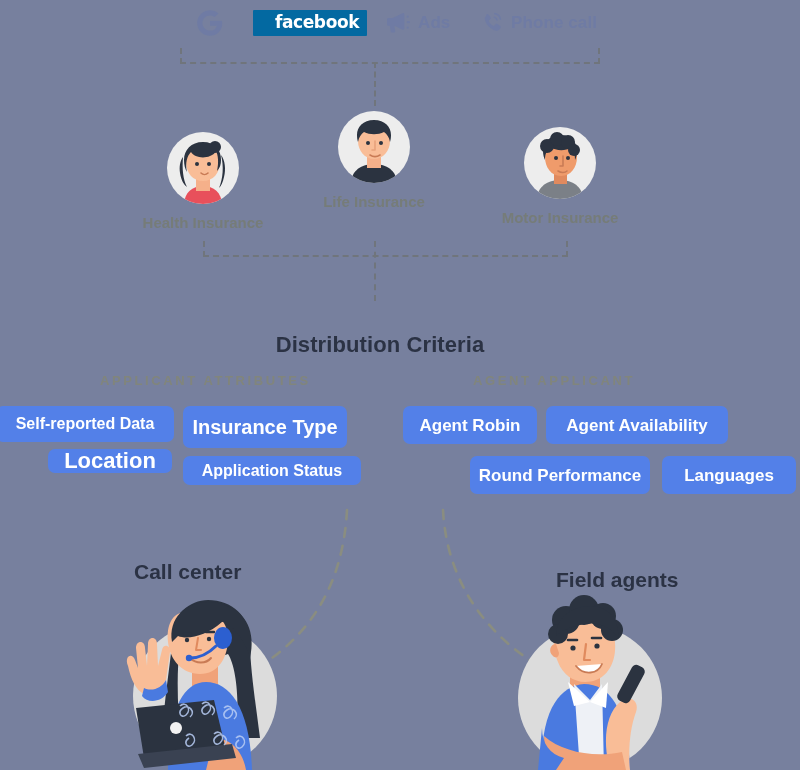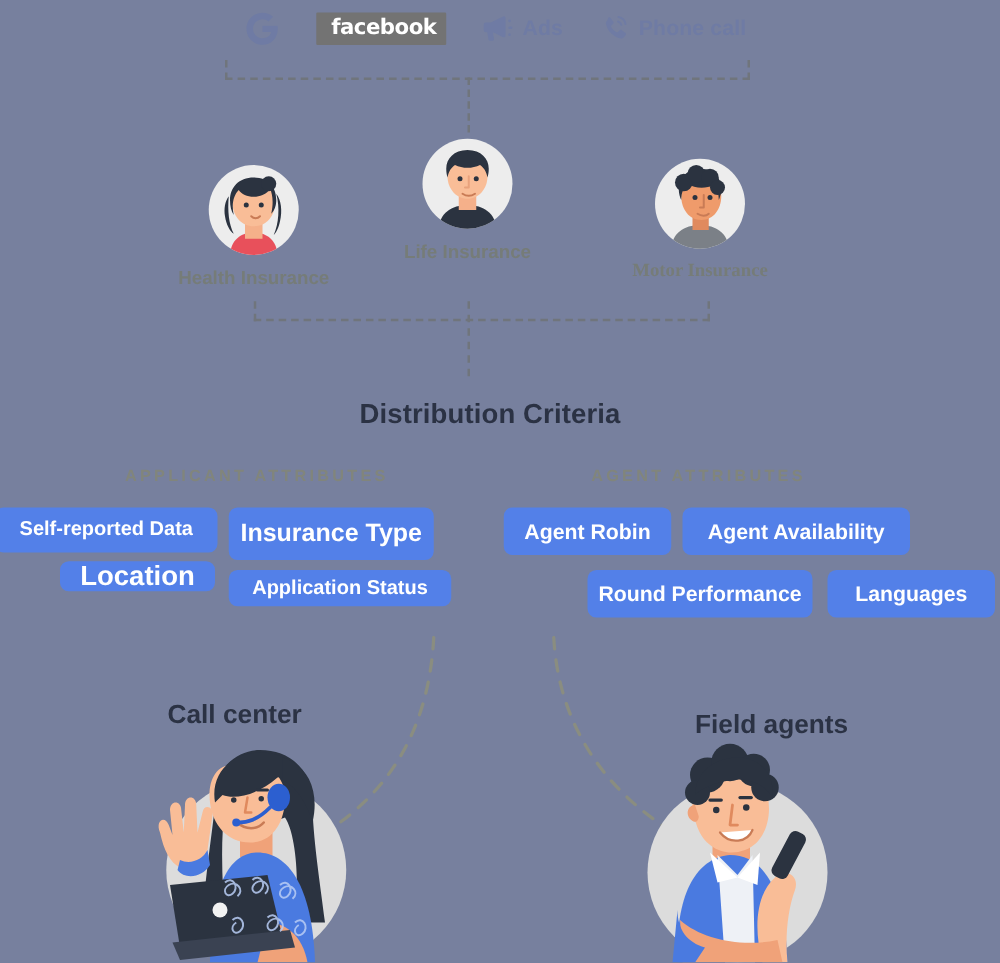"facebook" .fb-badge { background: #737373 -> #0369a1; padding: 4px 8px 5px 12px -> 4px 8px 5px 22px }
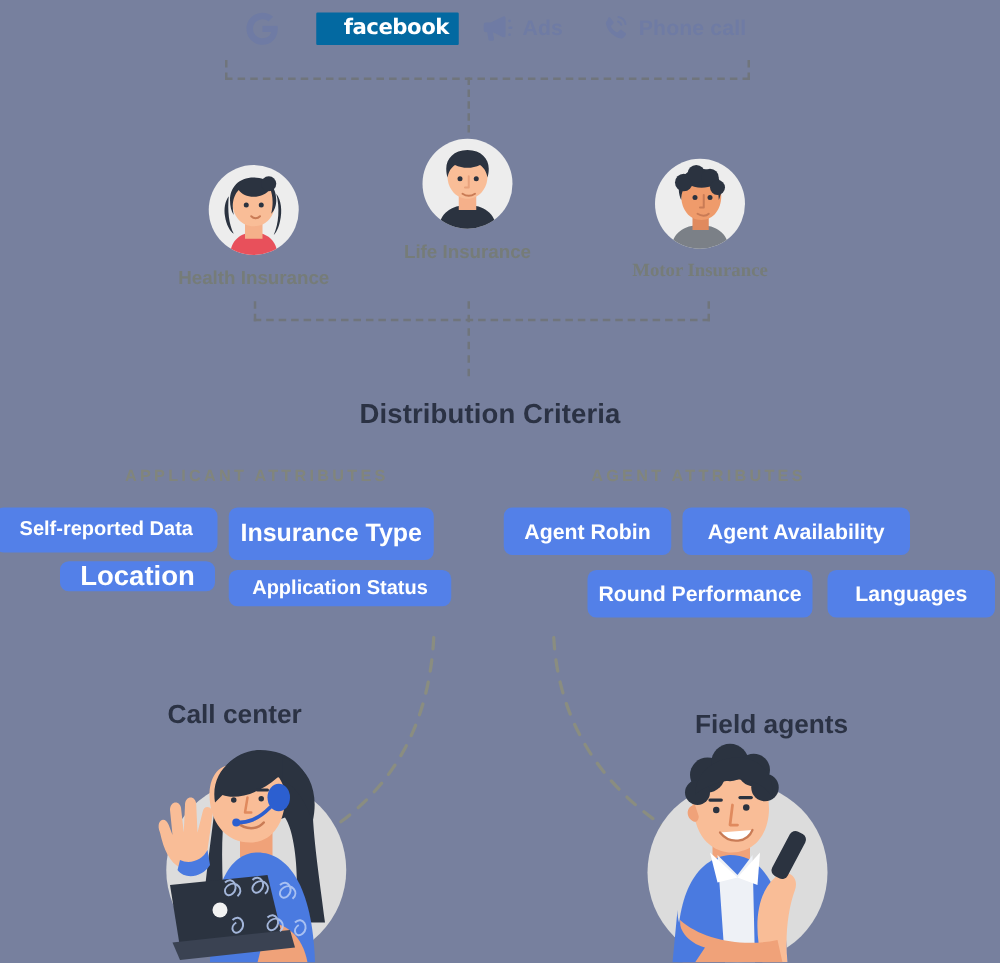"Motor Insurance" #persona-motor { font-family: Liberation Serif, serif -> none }
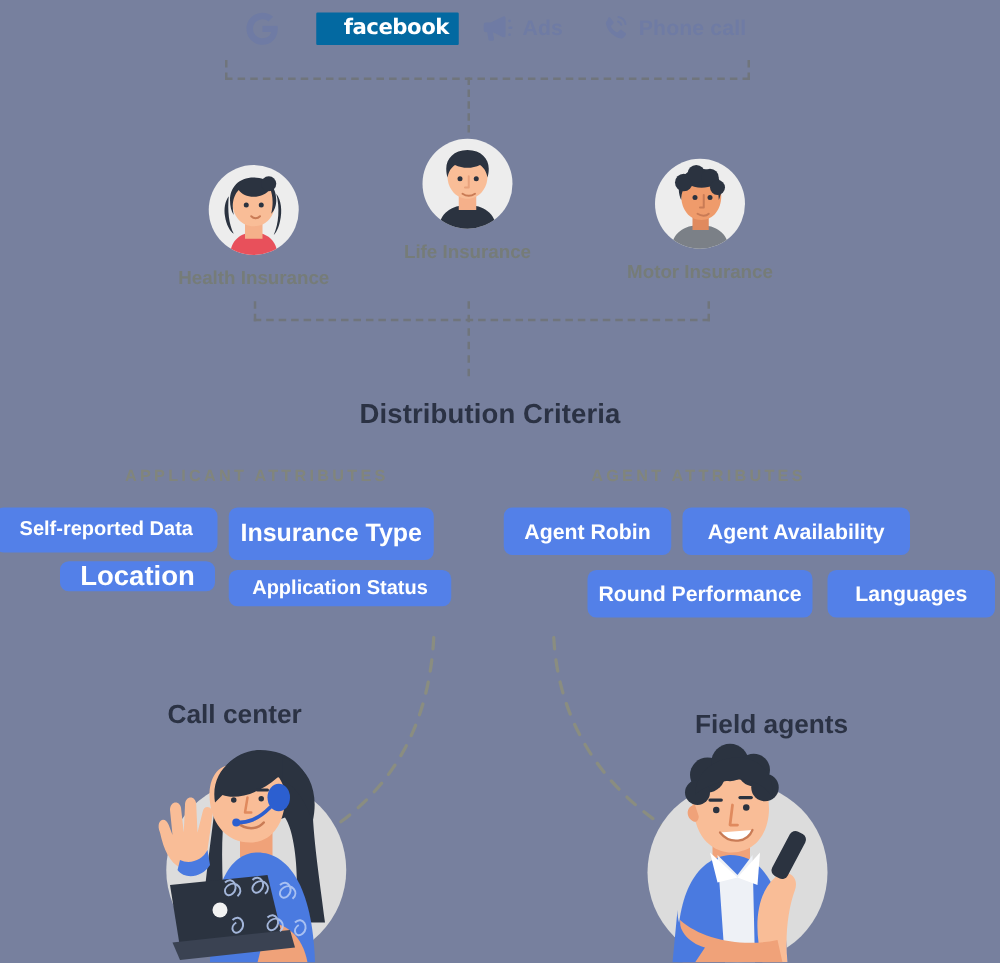"Distribution Criteria" #criteria-title { padding-left: 12px -> none; top: 318px -> 332px }
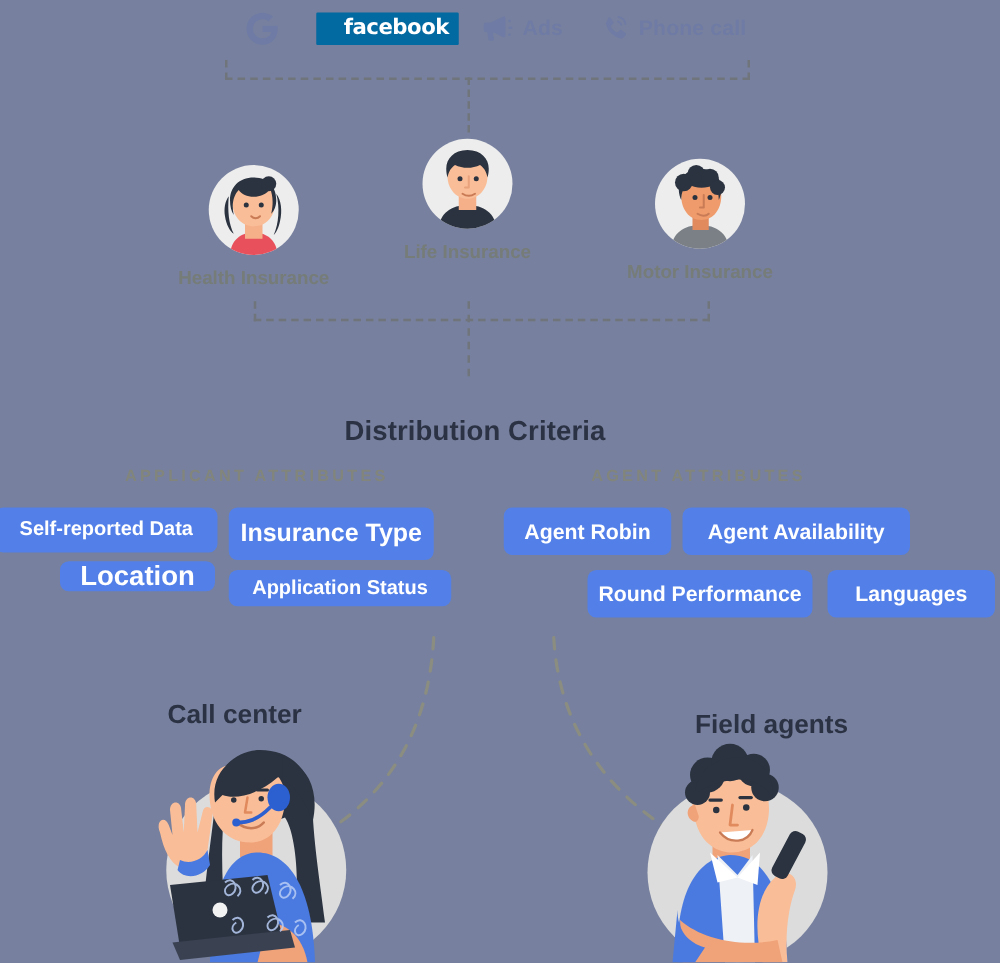"AGENT ATTRIBUTES" div.col-header { text: ATTRIBUTES -> APPLICANT }
